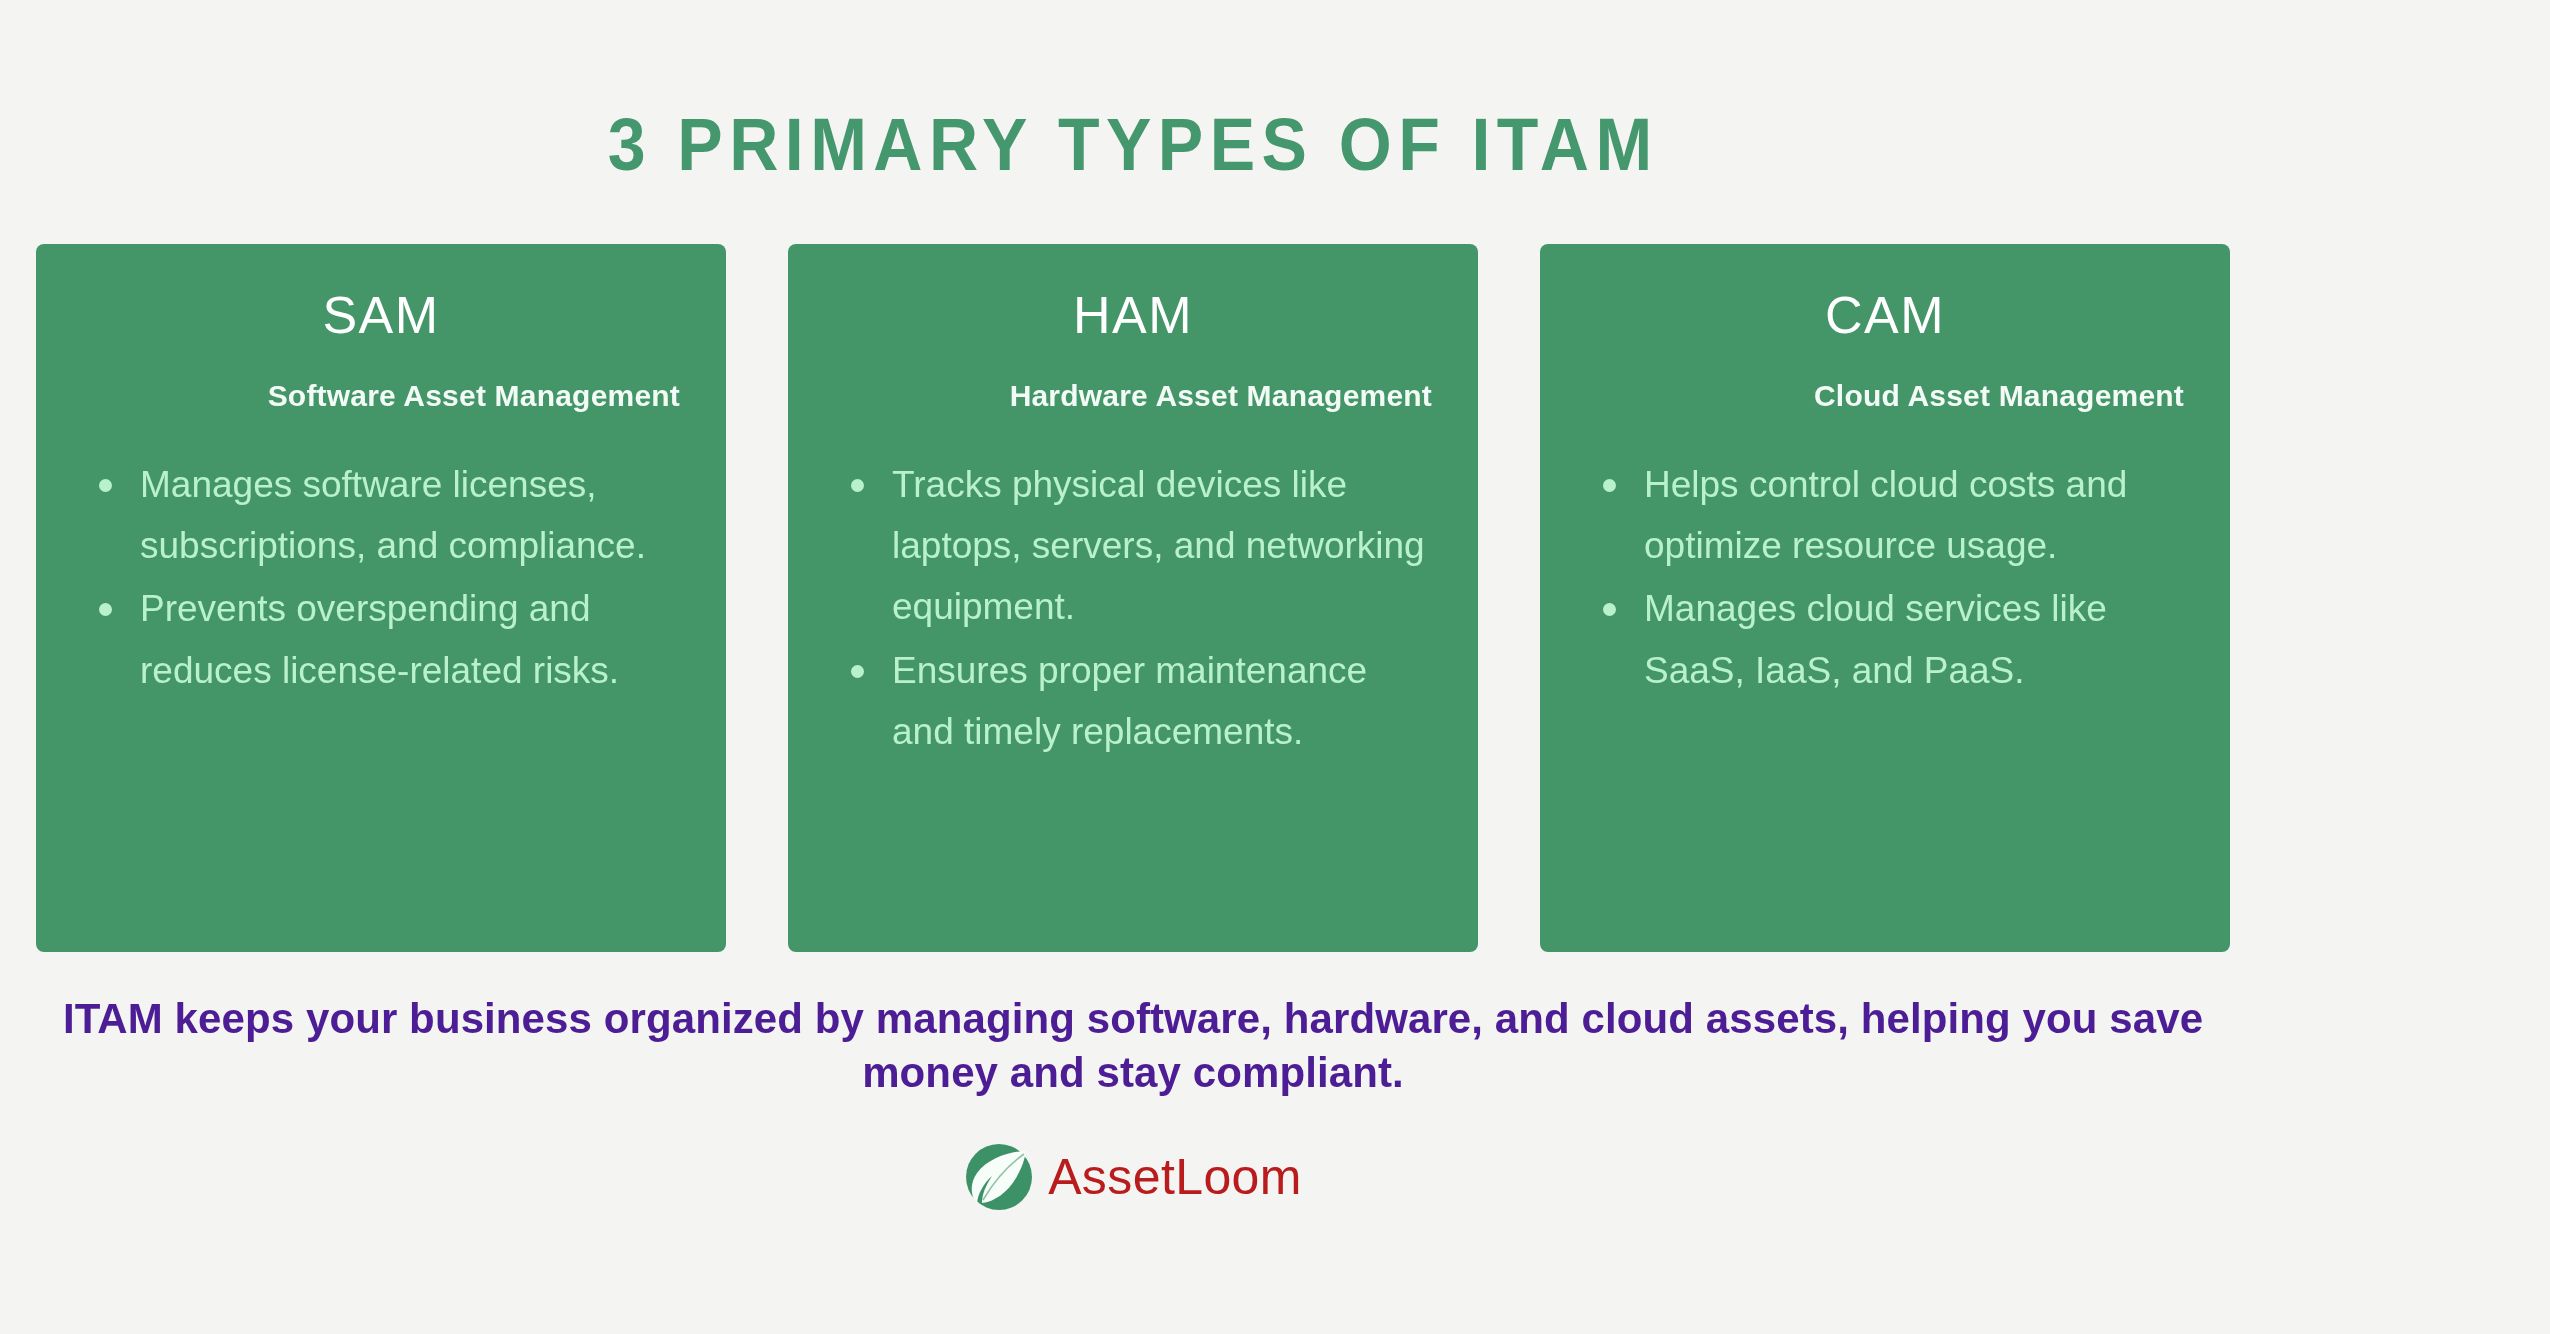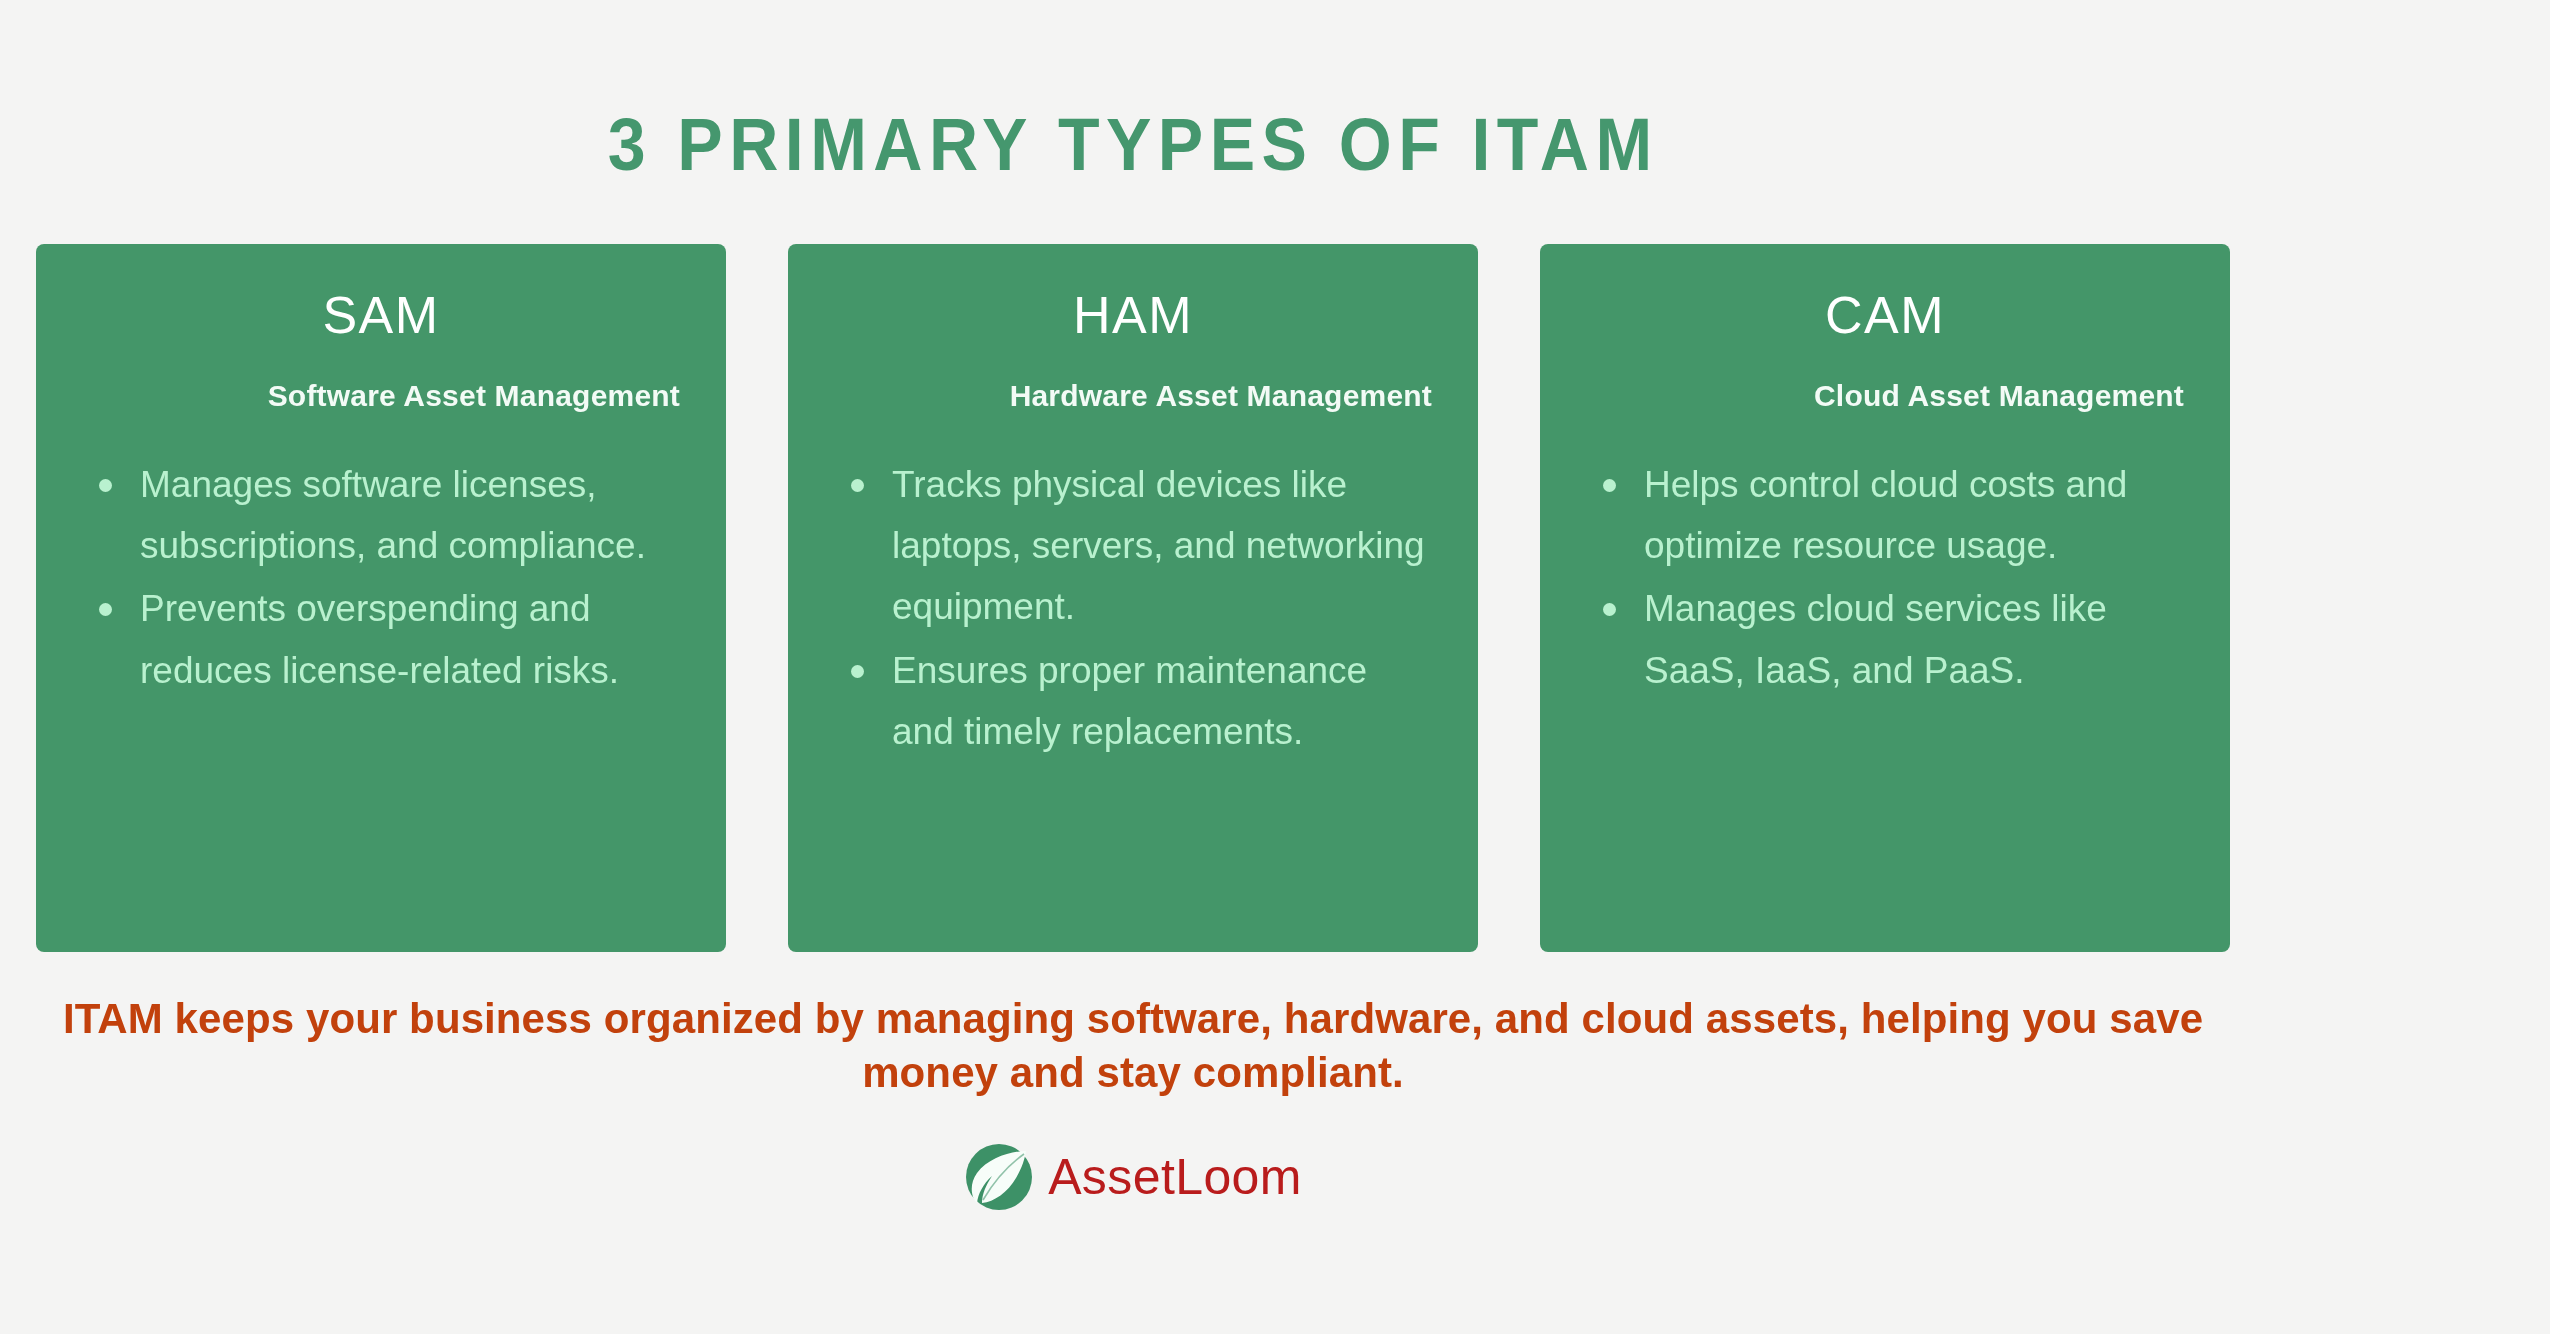"ITAM keeps your business organized" .footer-summary { color: #c2410c -> #4c1d95 }
